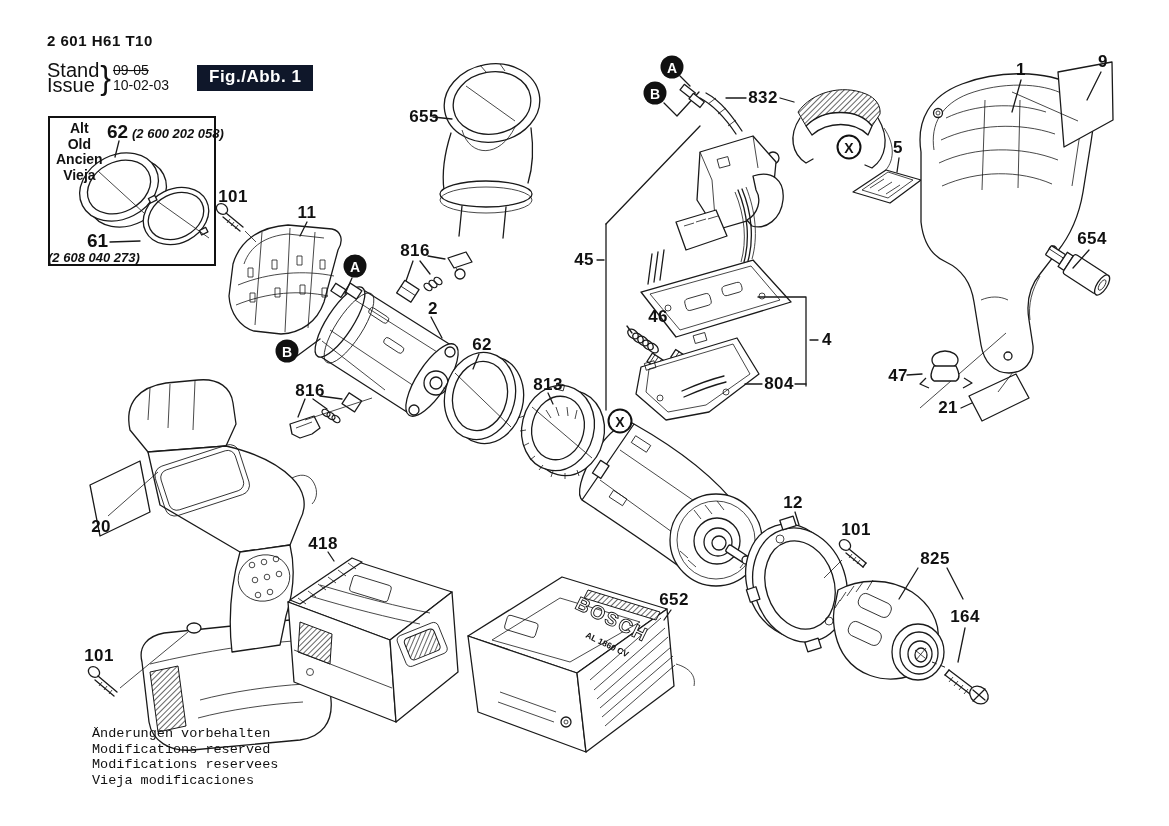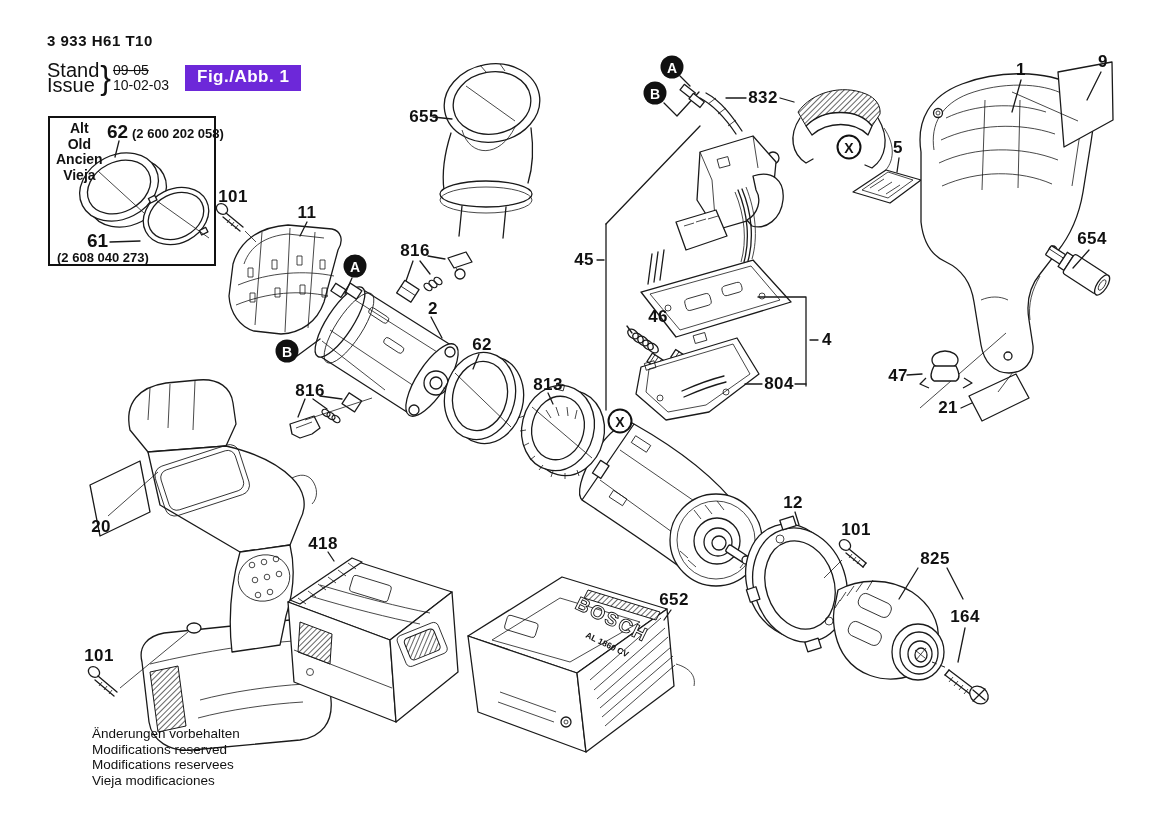"3 933 H61 T10" div.type-number { text: 3 933 -> 2 601 }
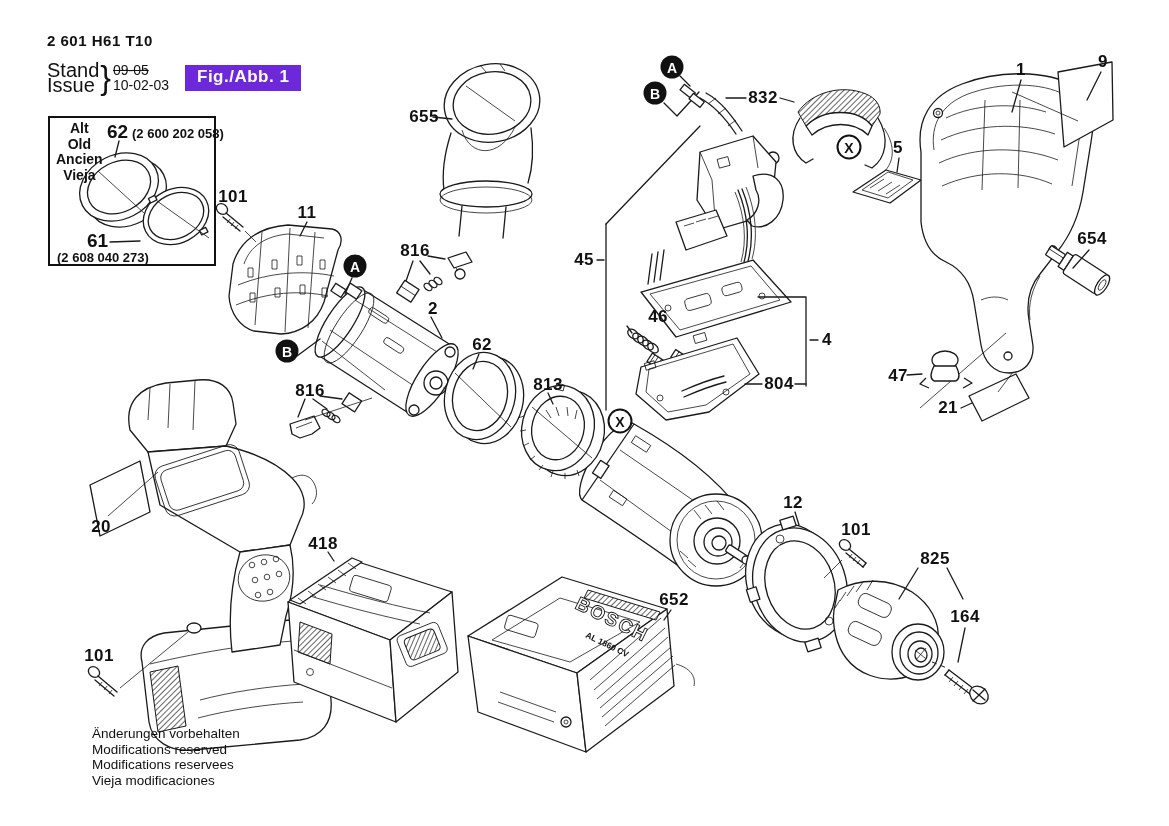"Fig./Abb. 1" .fig-box { background: #6d28d9 -> #0f172a; margin-left: 16px -> 28px }
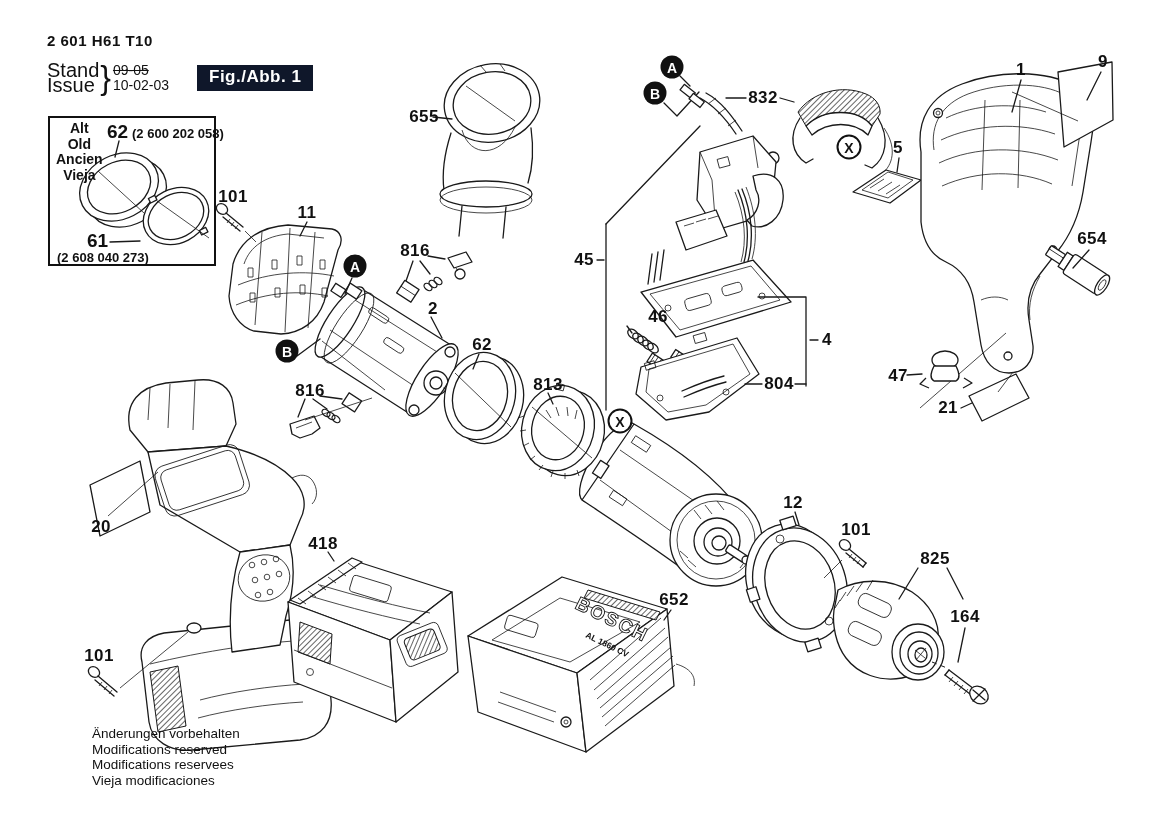"(2 600 202 058)" .ref-code { font-style: none -> italic }
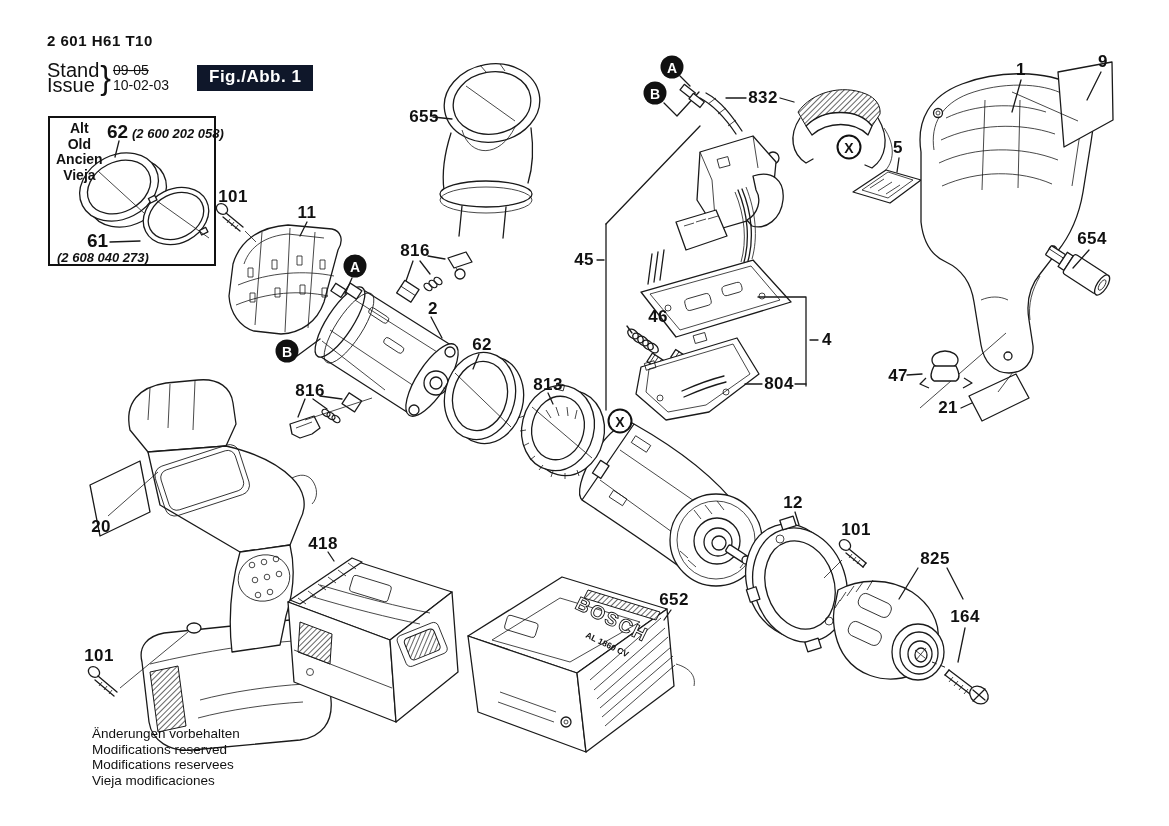"(2 608 040 273)" div.txt { left: 57px -> 48px }
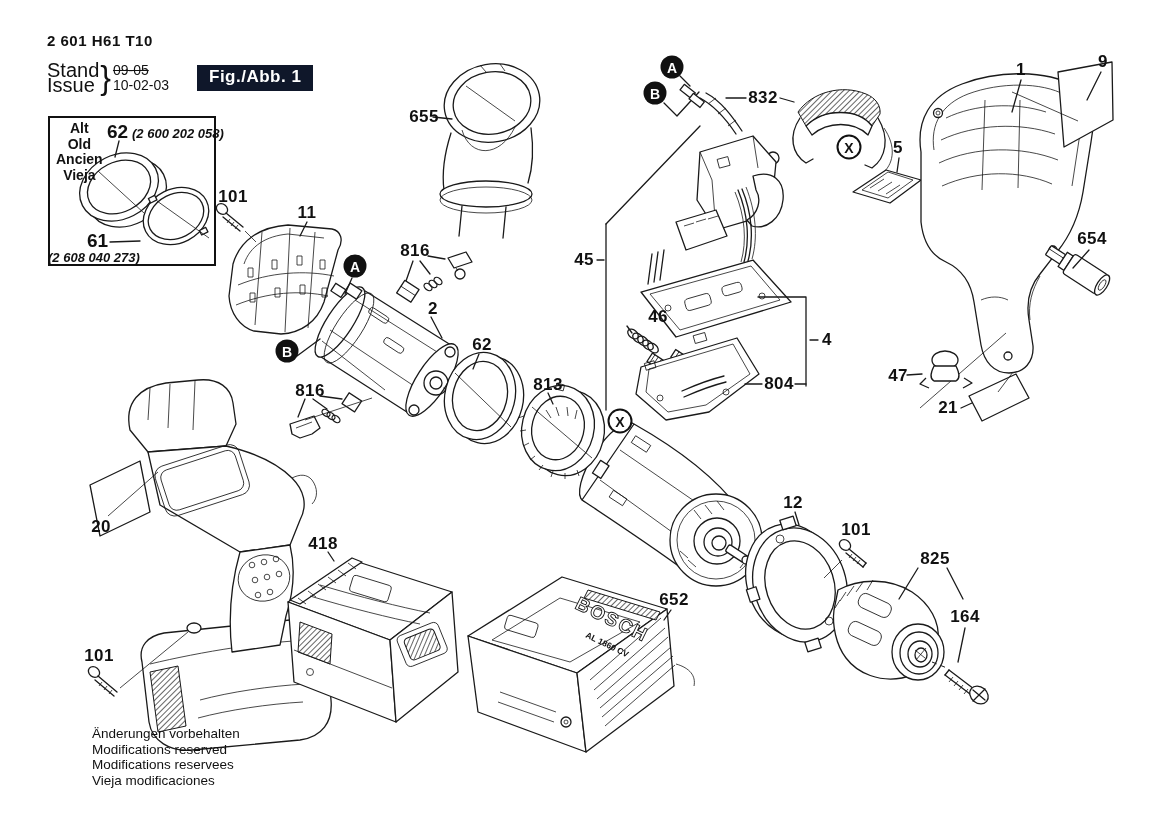"Änderungen vorbehalten" .footer { font-family: none -> Liberation Mono, monospace }
